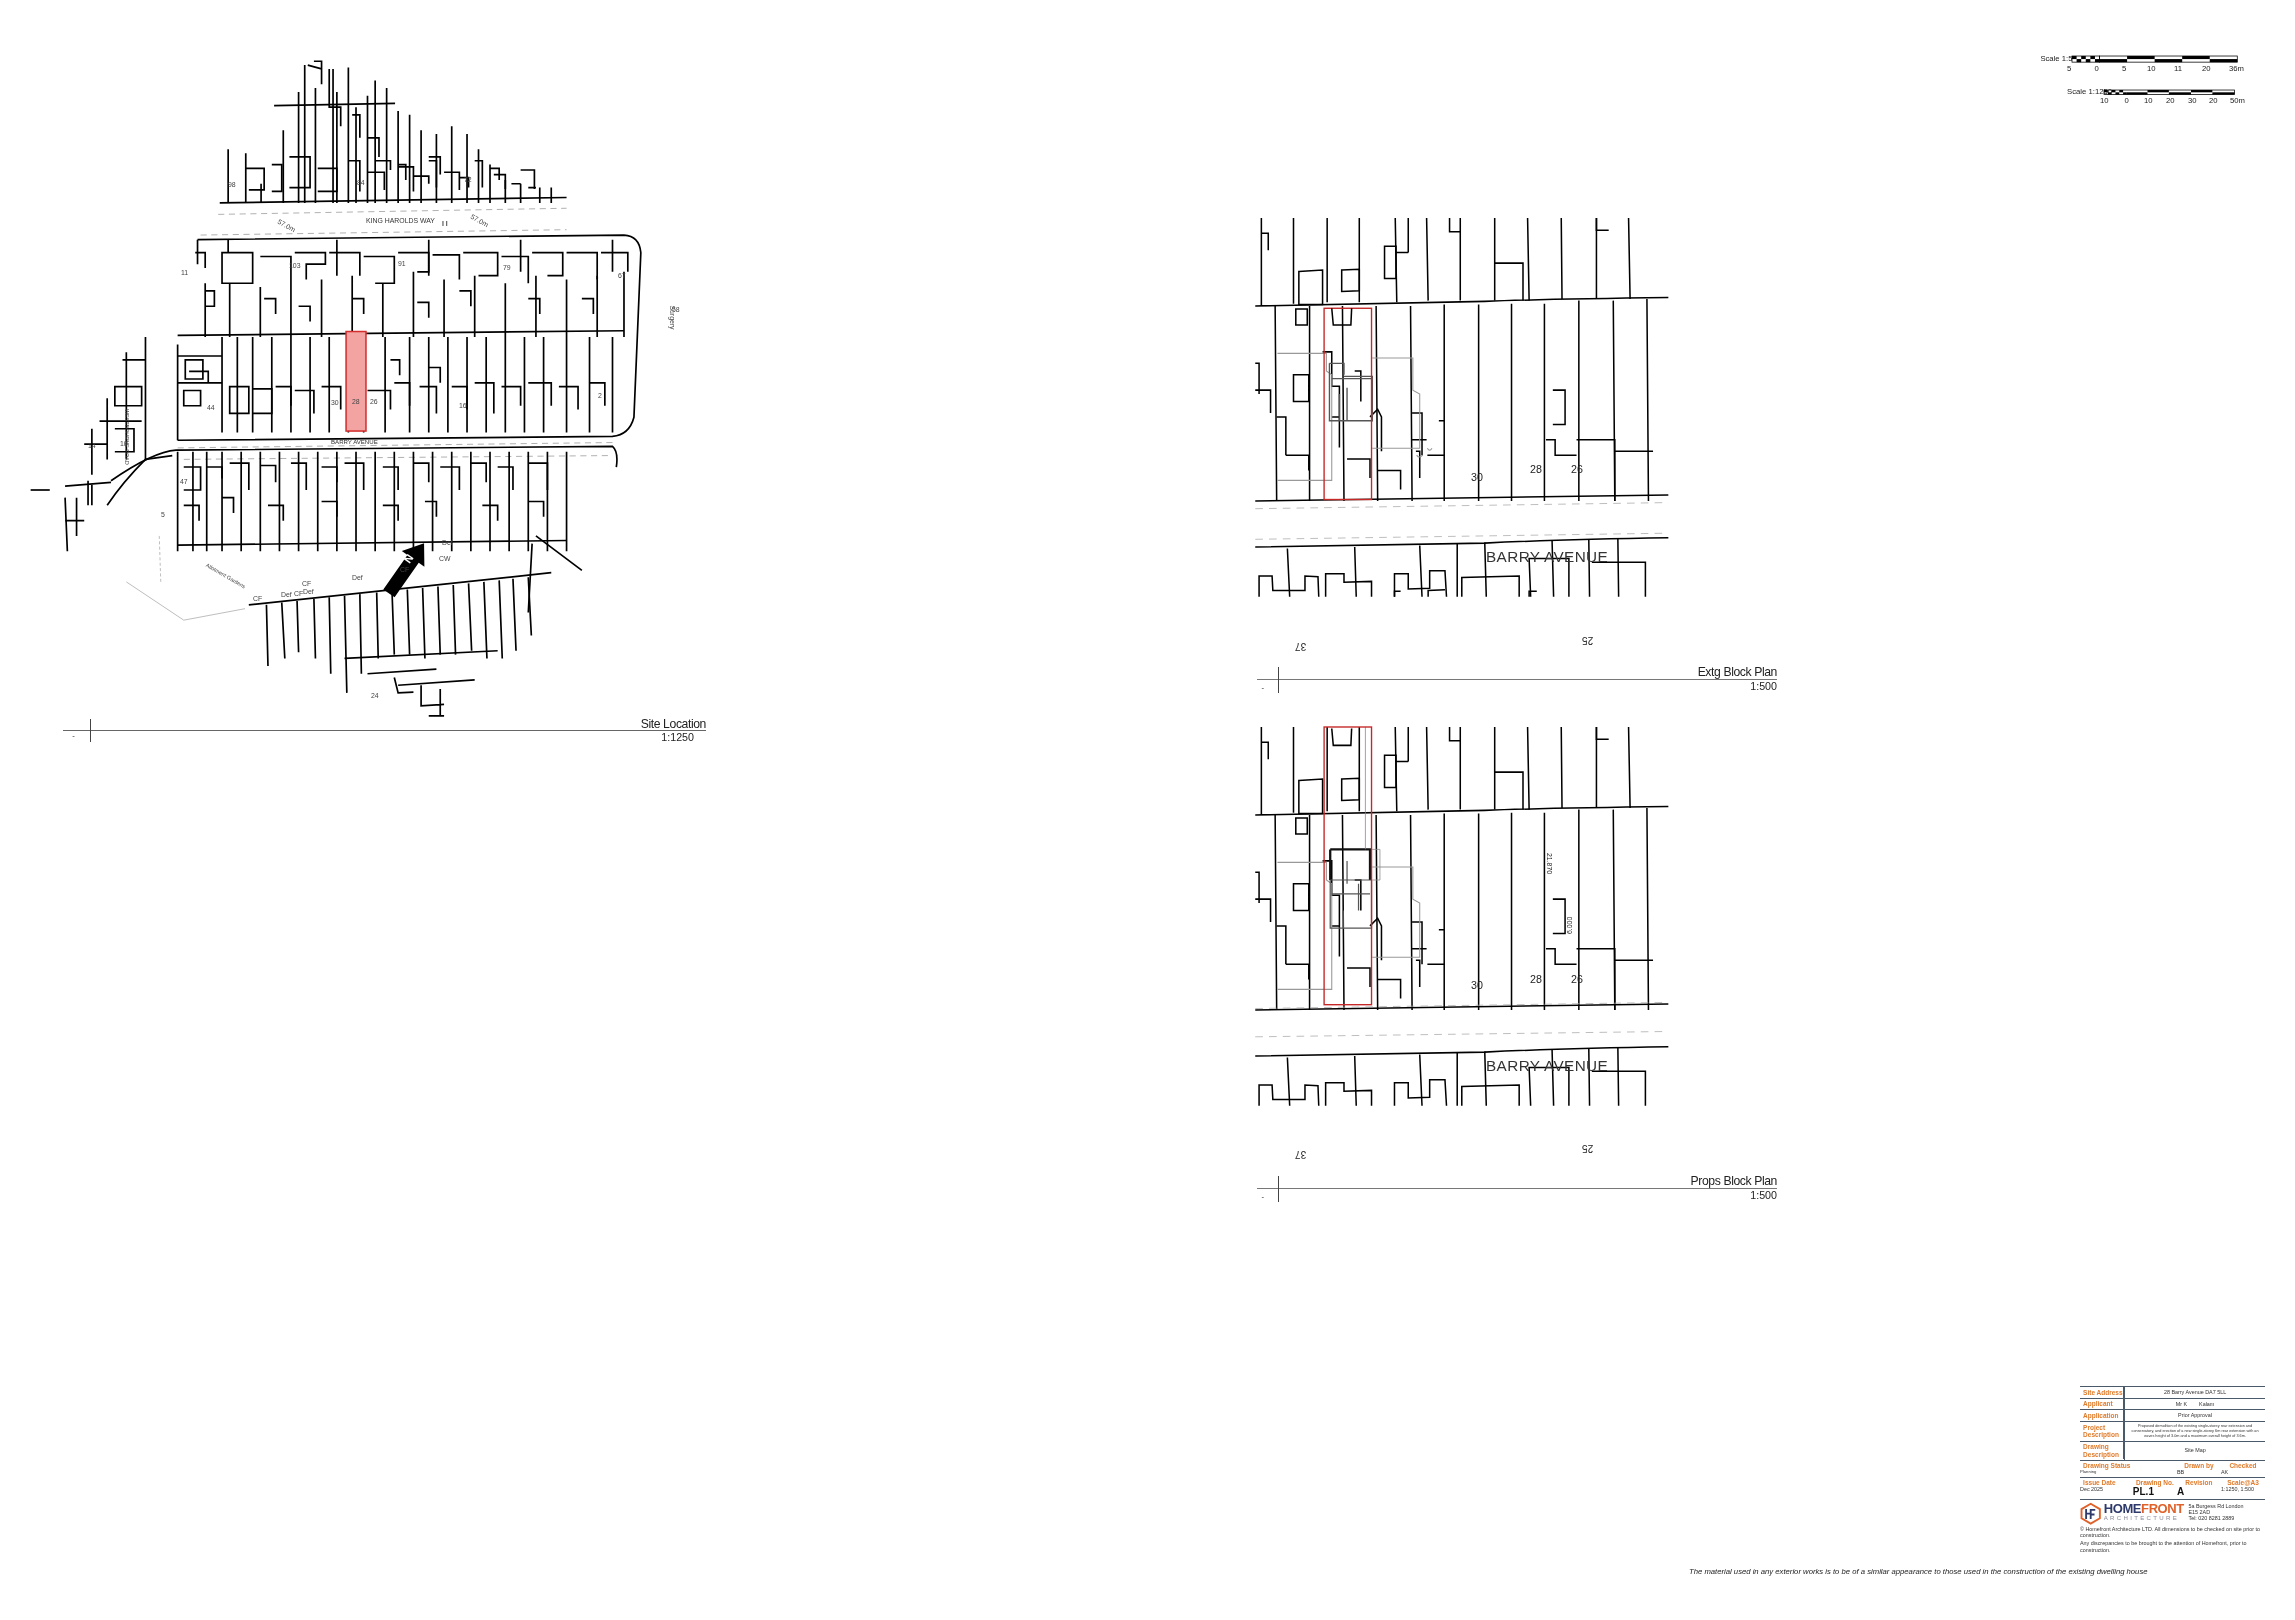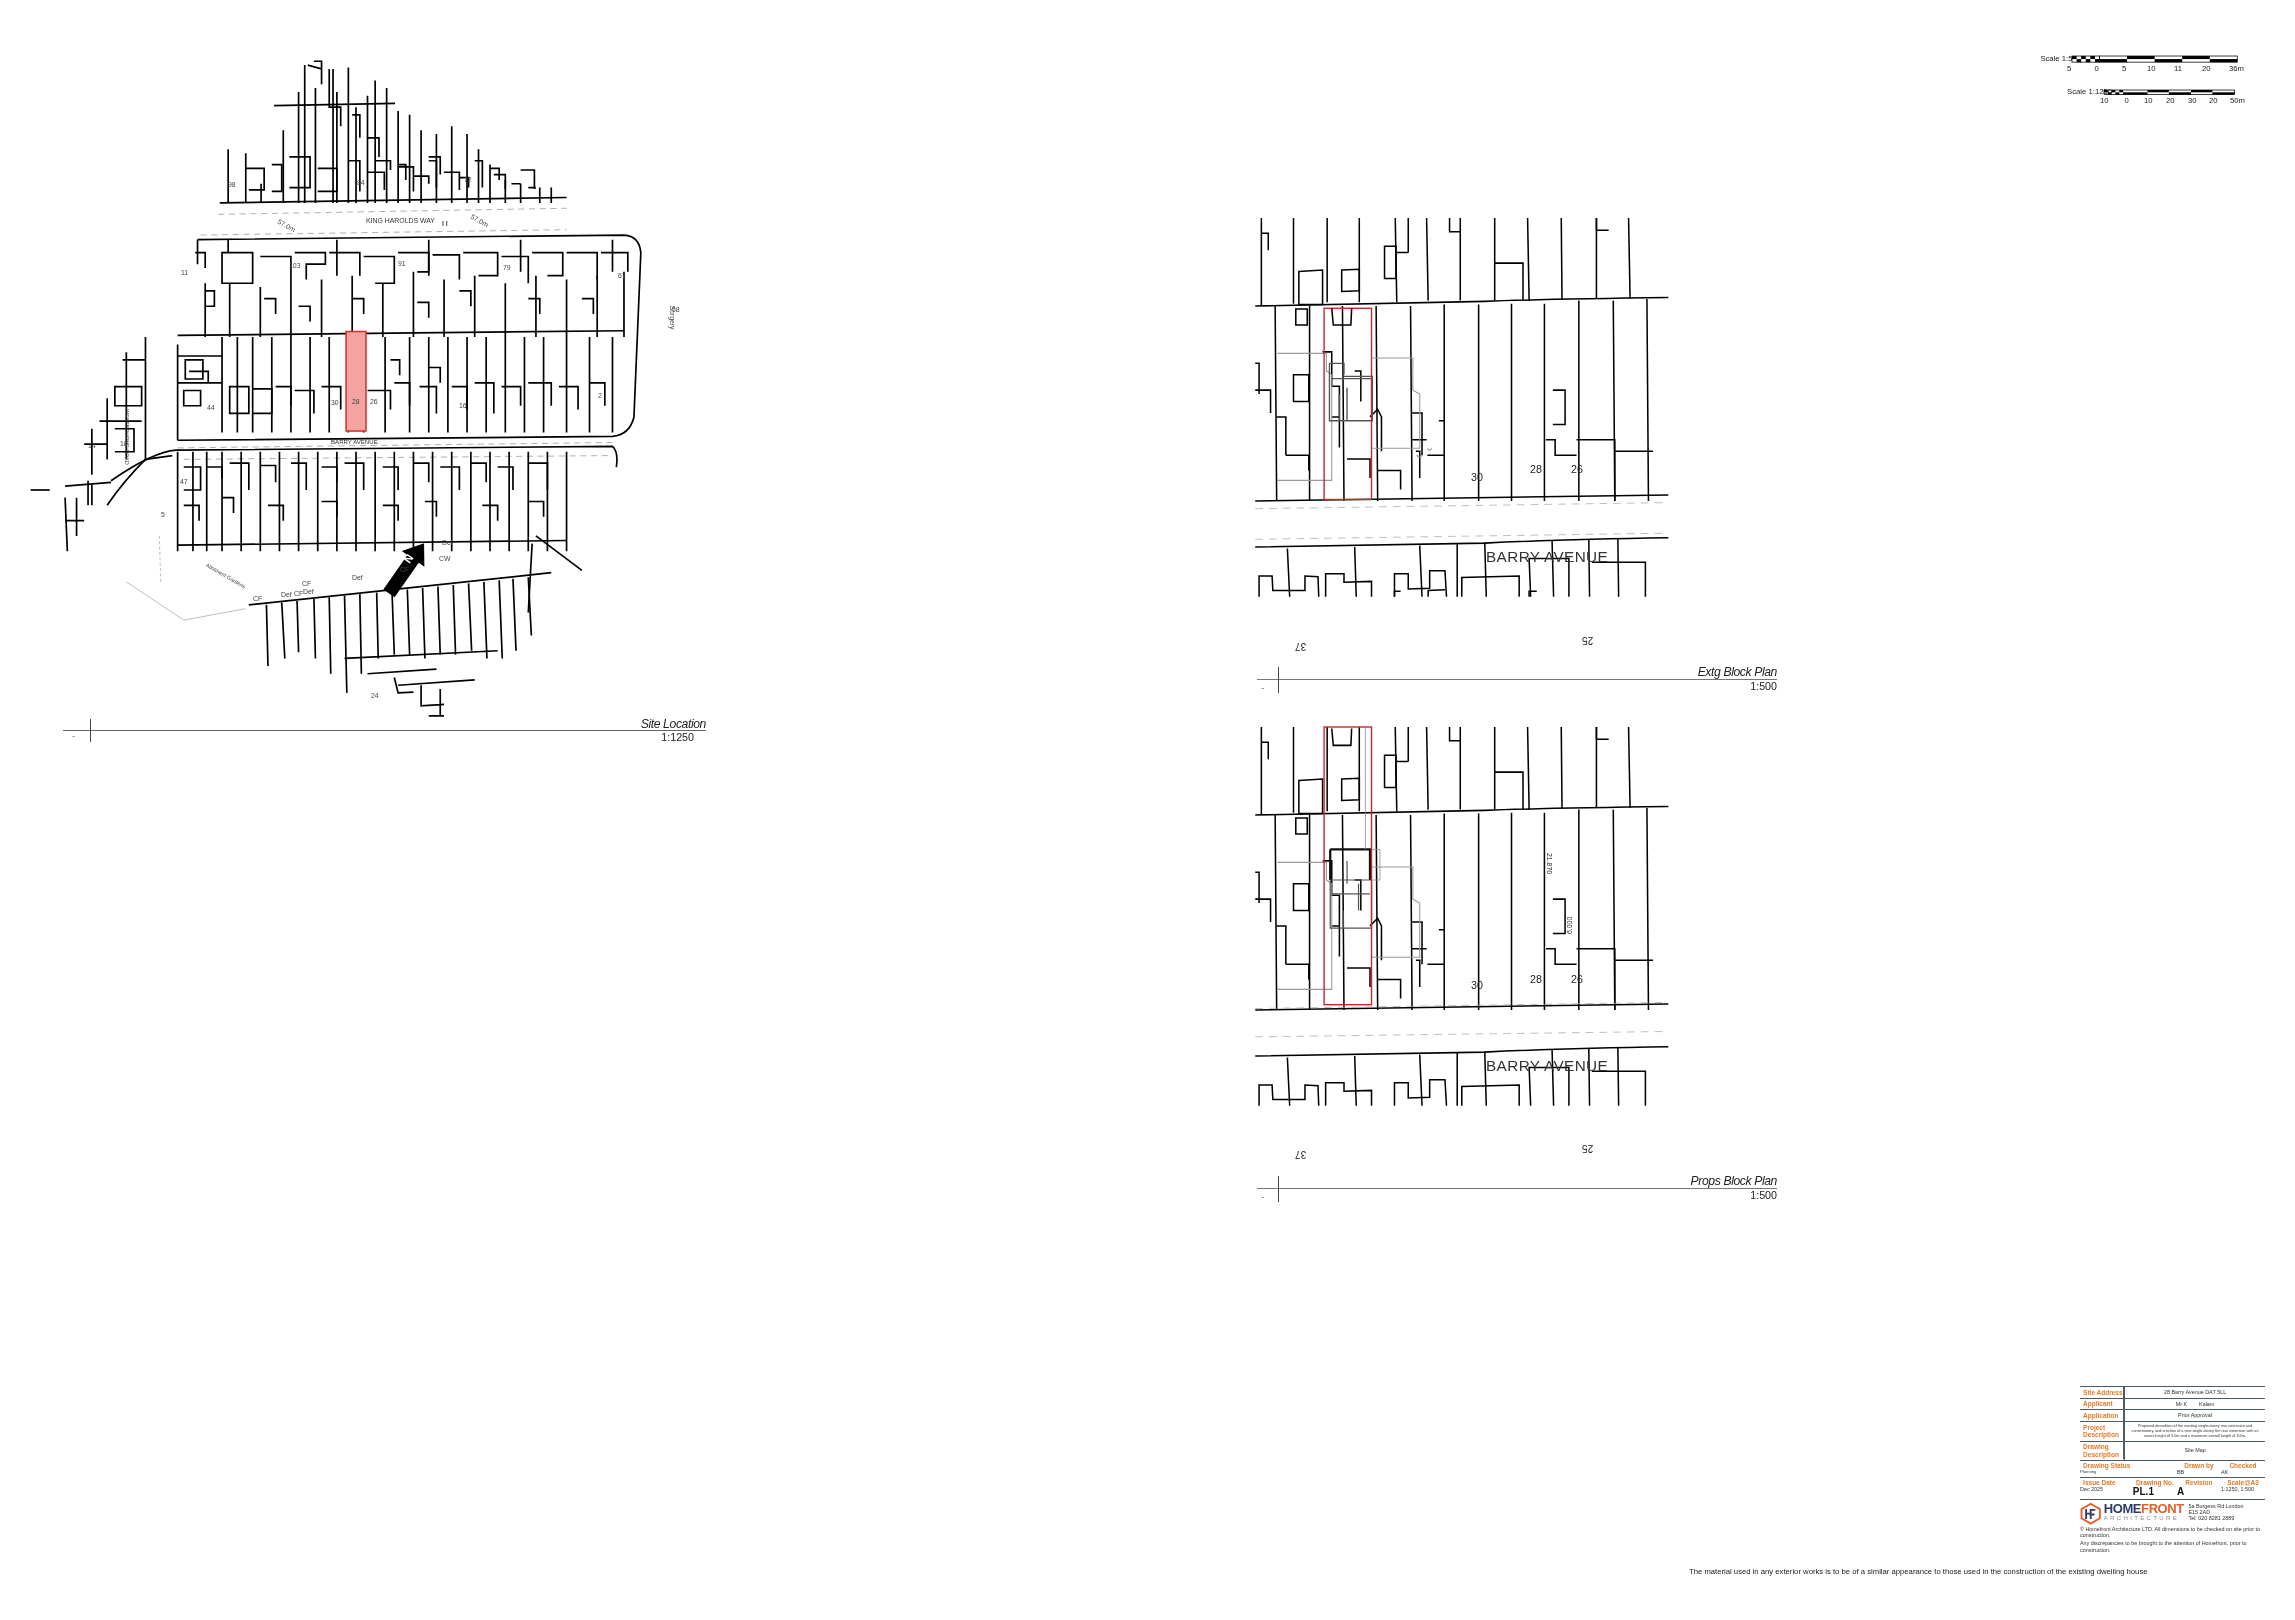"Extg Block Plan" .title-txt { font-style: italic -> none }
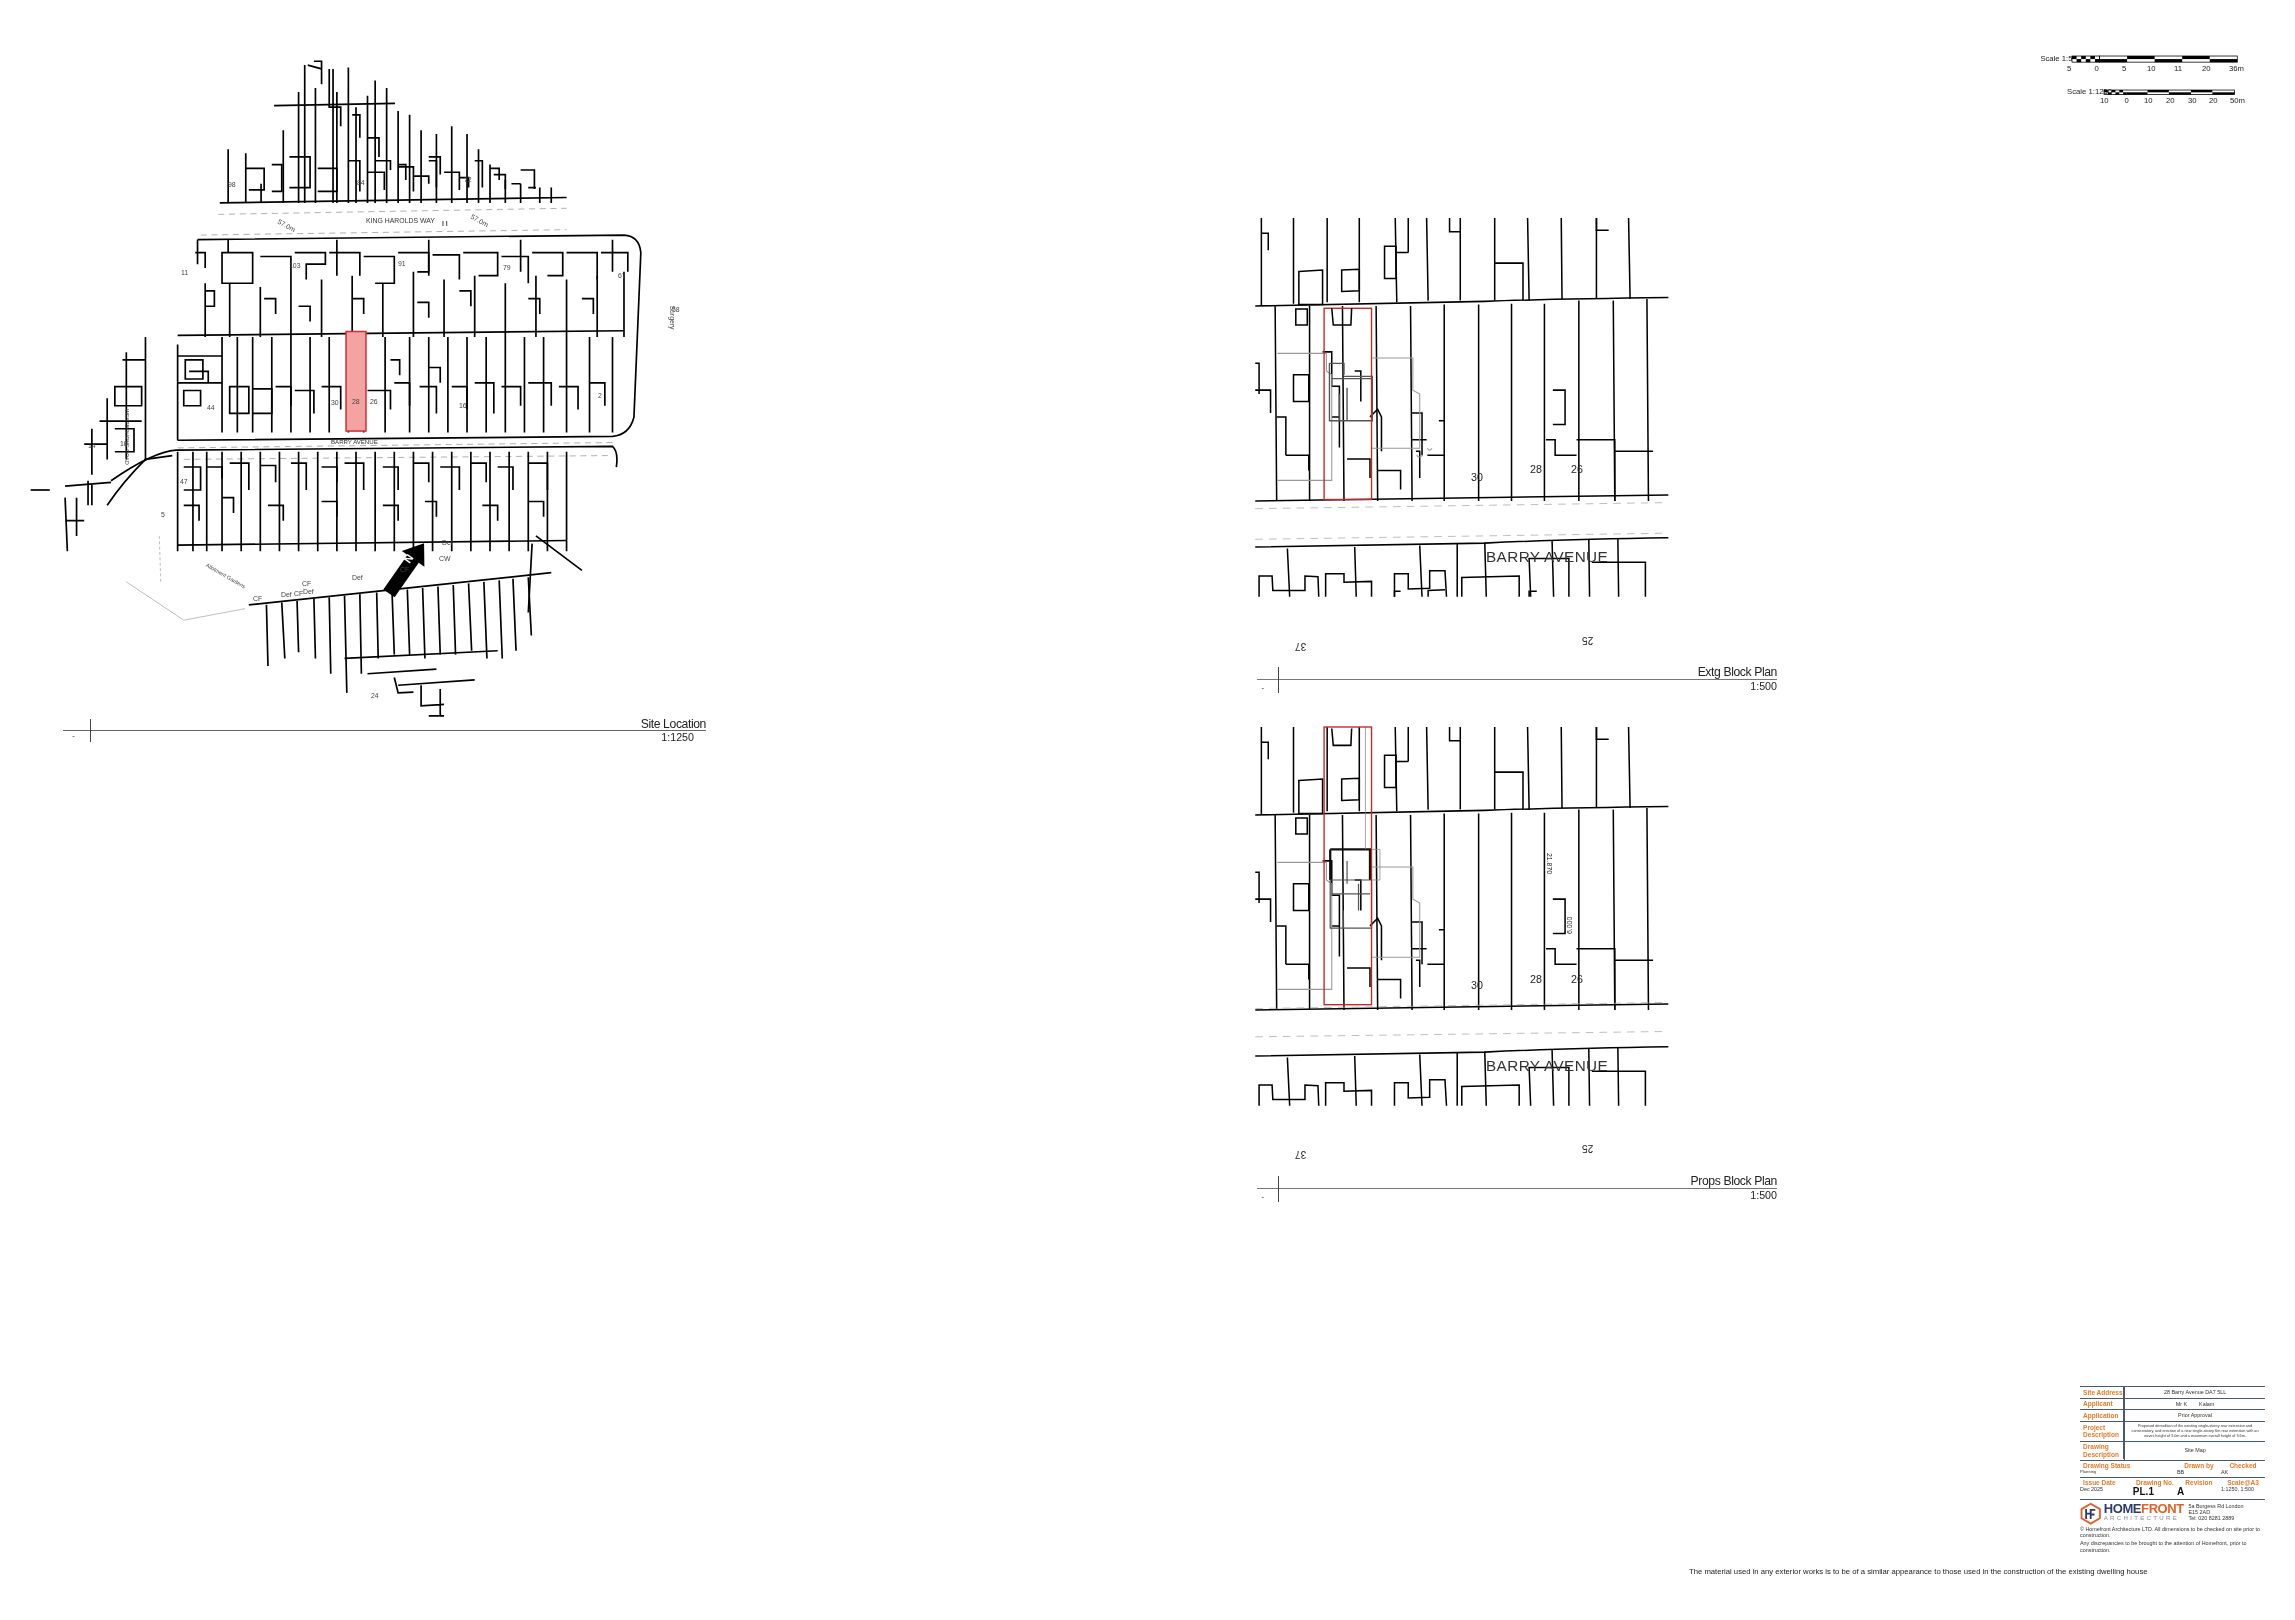"The material used in any" .note { font-style: none -> italic }
